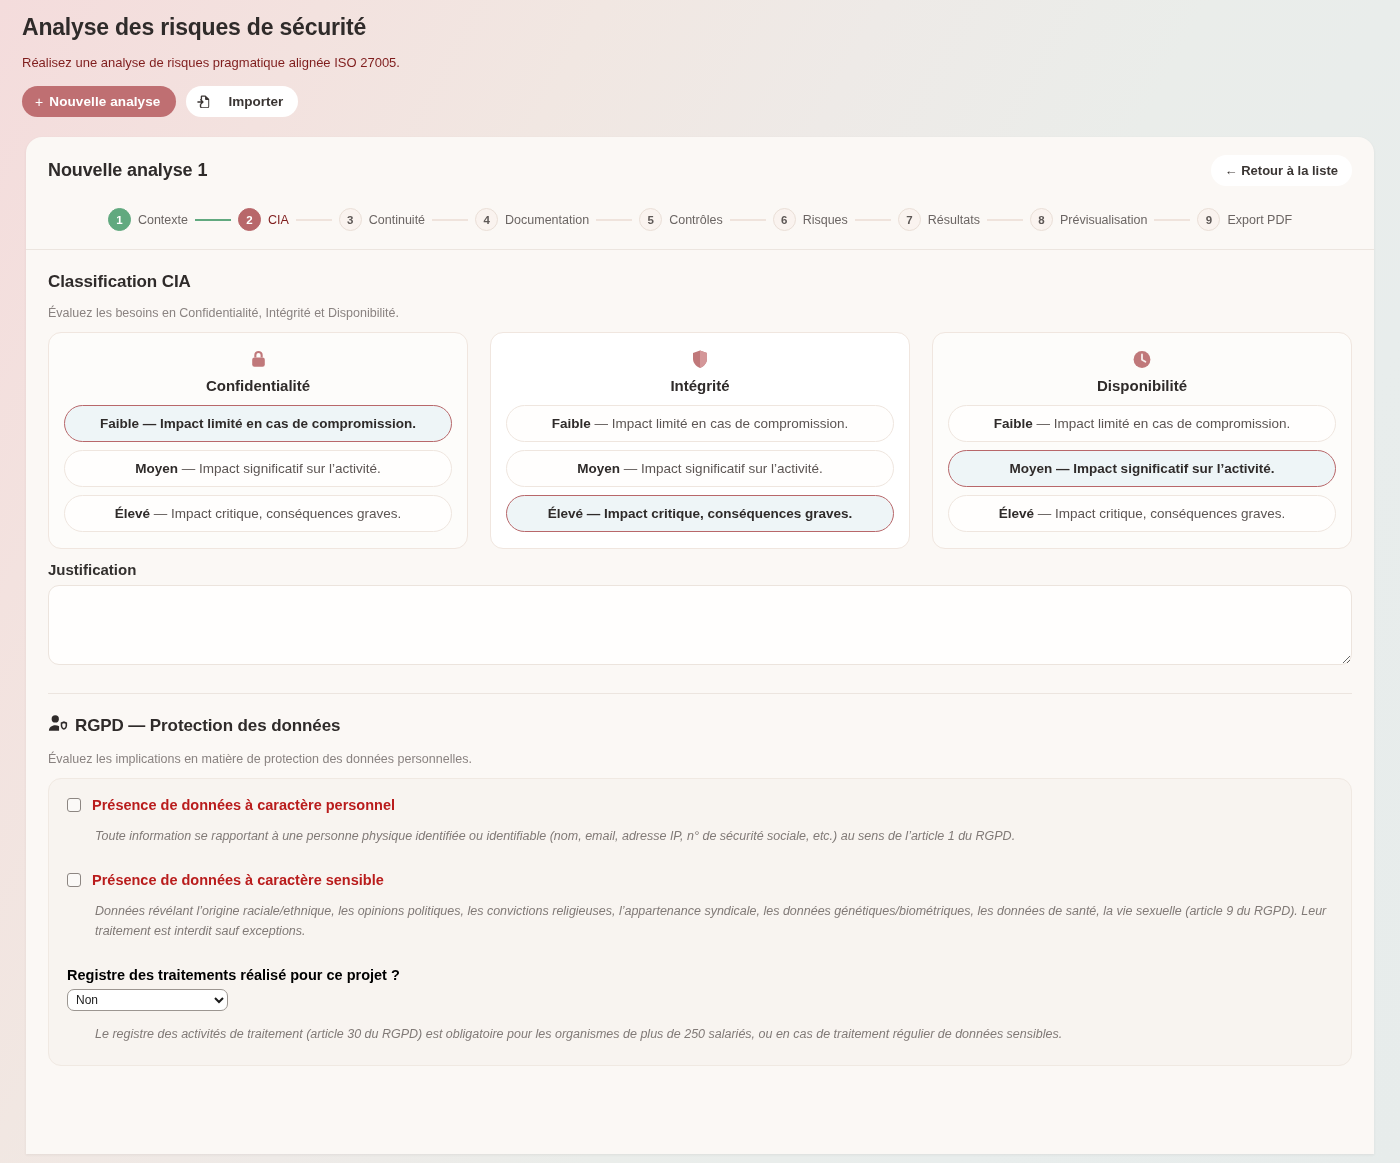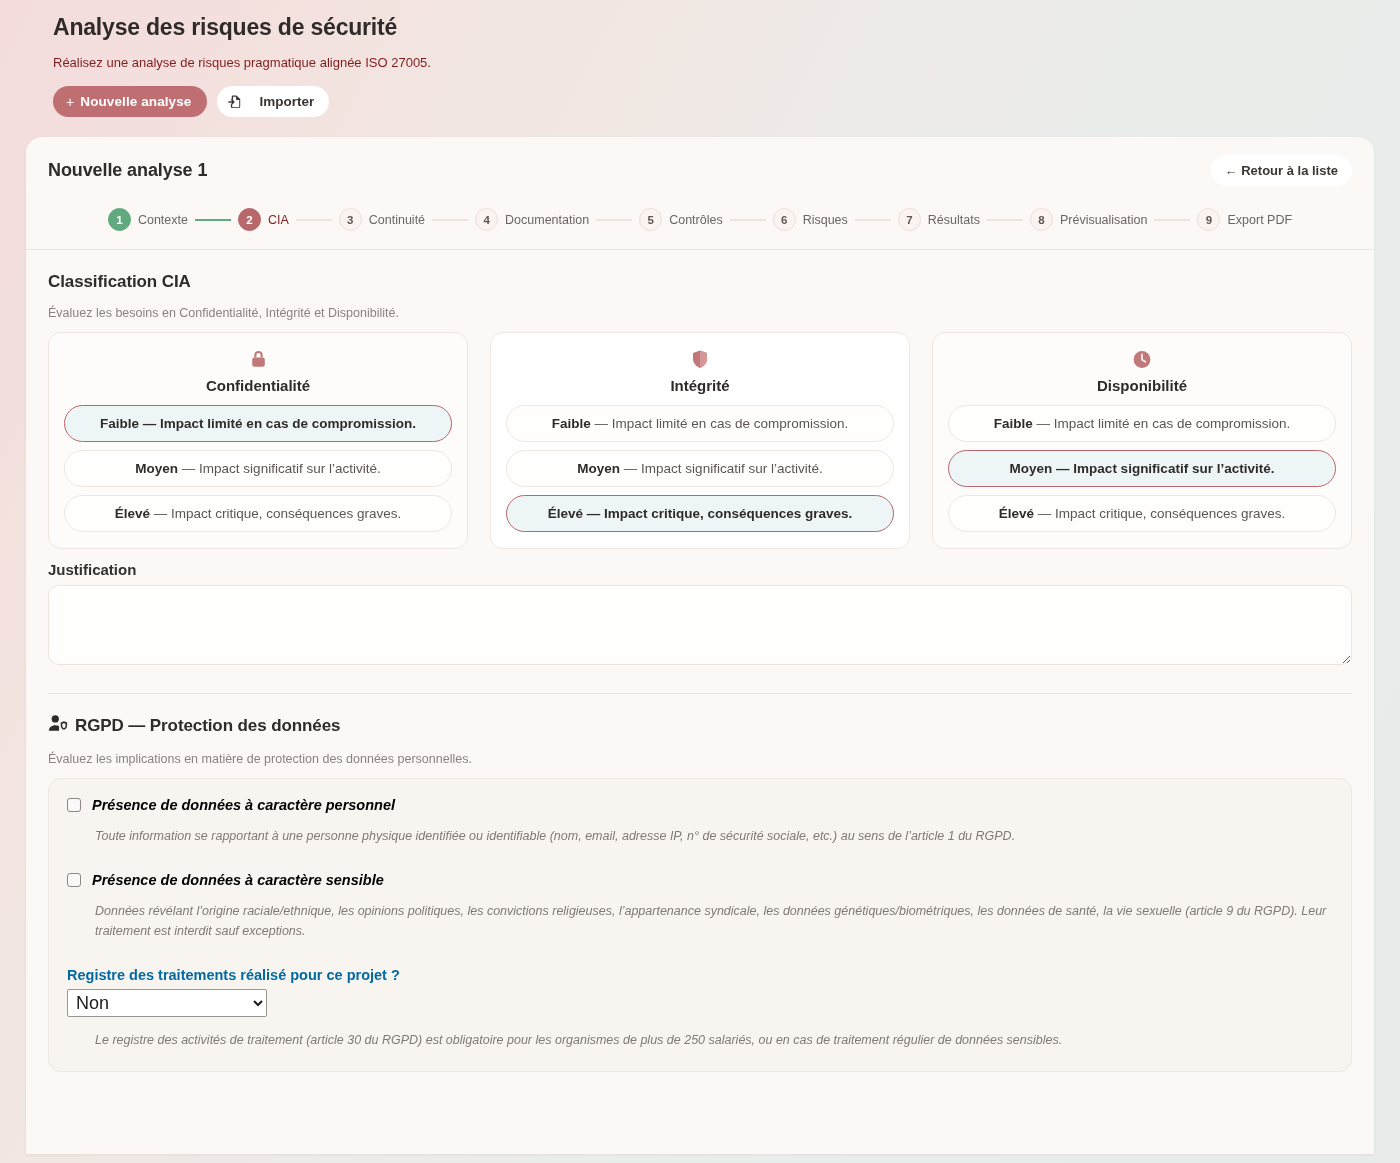"Analyse des risques de sécurité" .page-head { margin-left: 31px -> none }
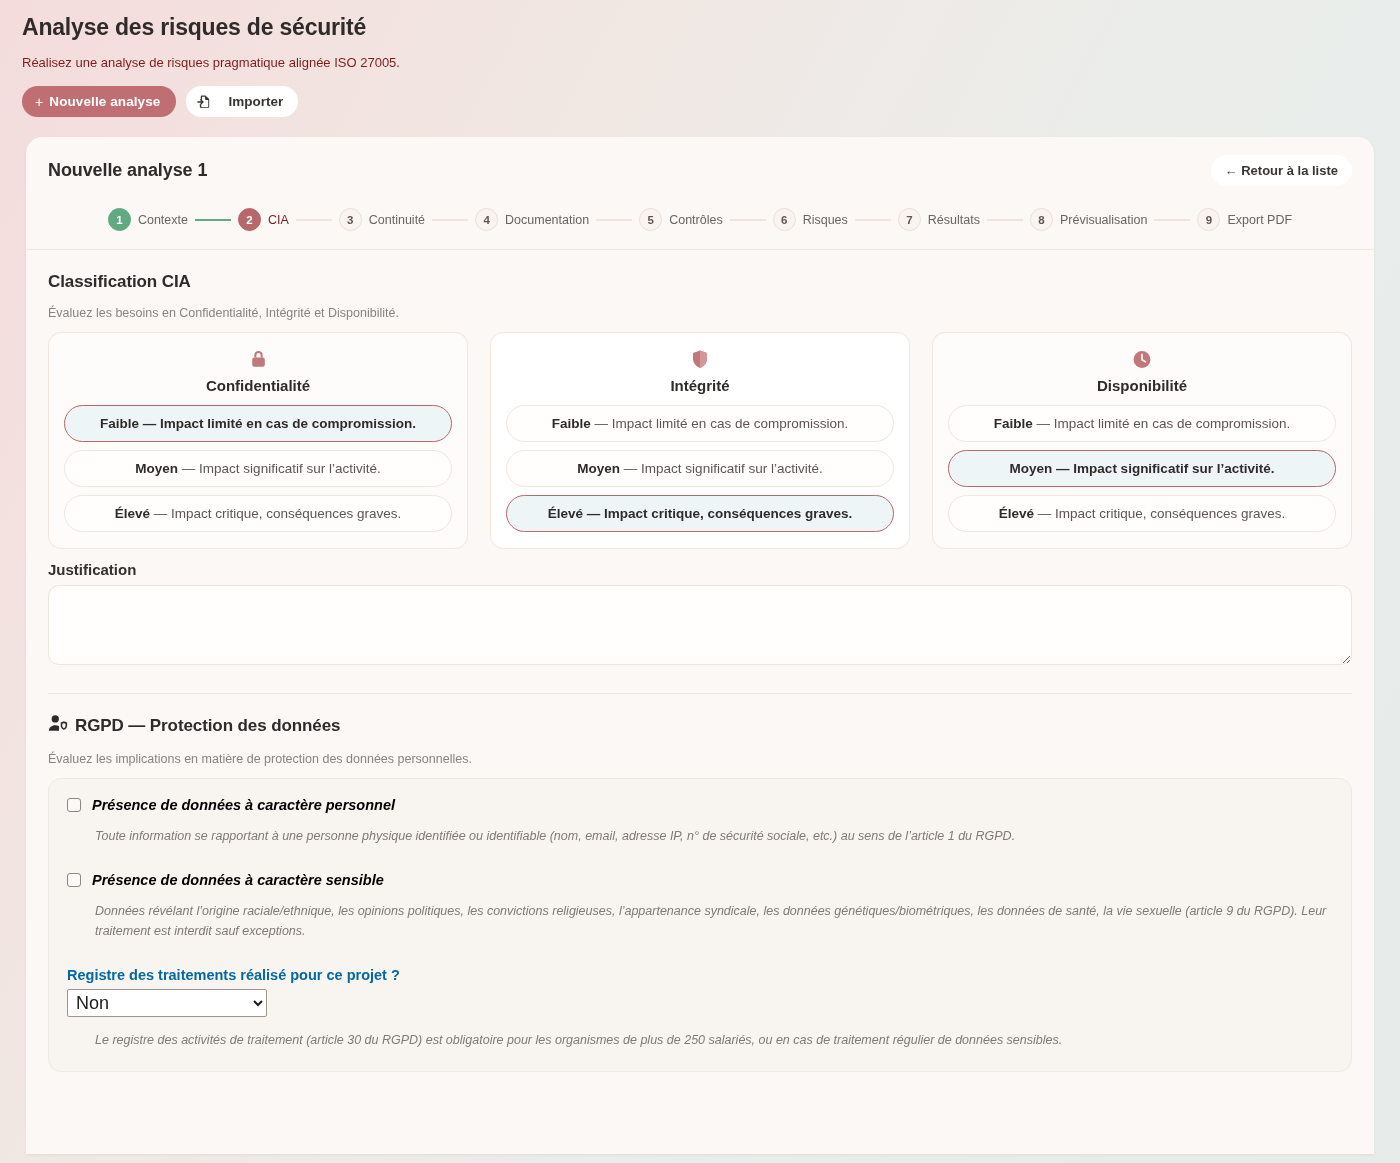"Présence de données à caractère" .chk-label { color: #000000 -> #b91c1c; font-style: italic -> none }
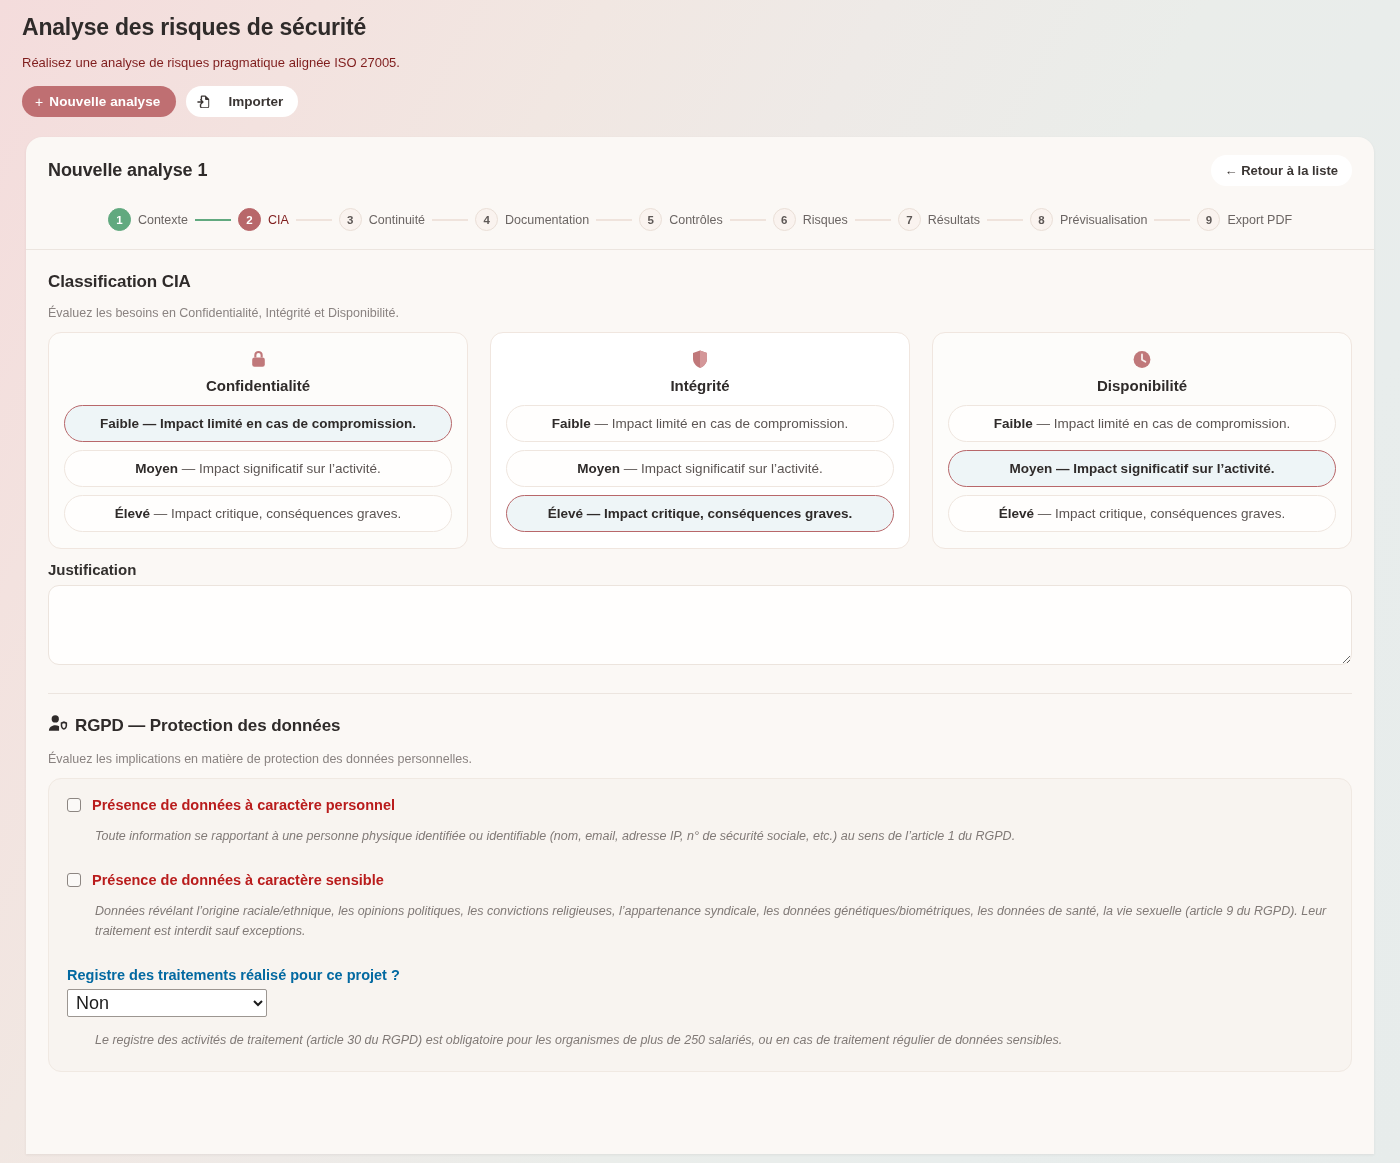"Registre des traitements réalisé pour" .sel-label { color: #0369a1 -> #000000 }
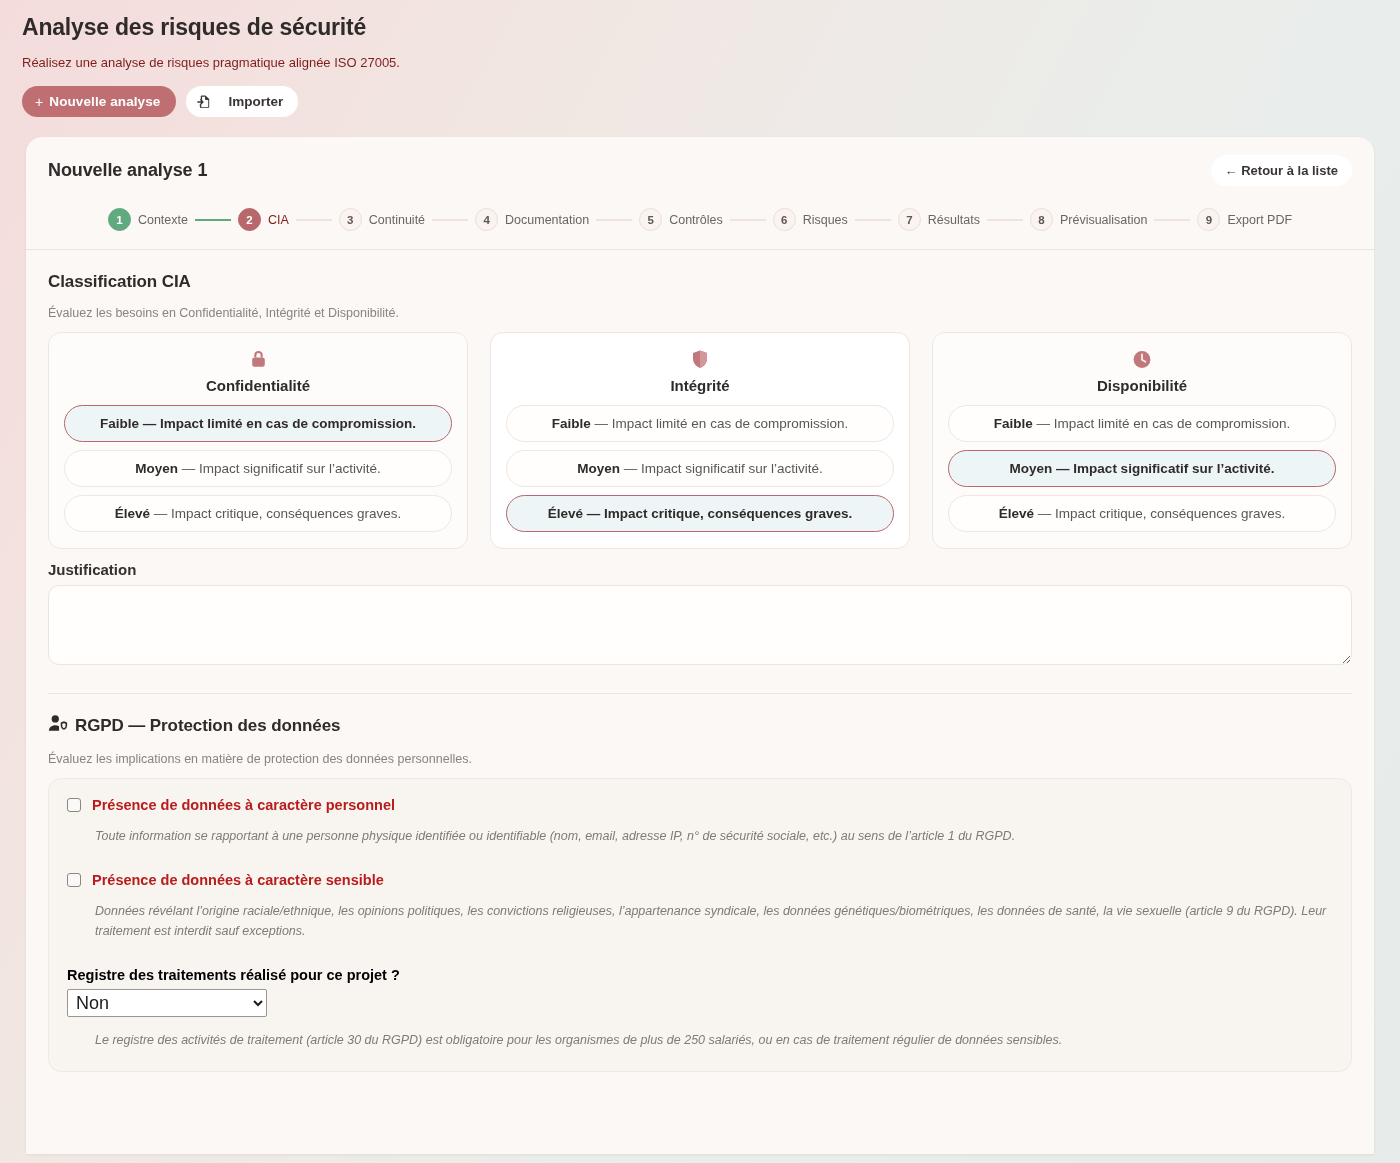"Non" select.reg { border-radius: 2px -> 7px; font-size: 18px -> 12px; width: 200px -> 161px }
